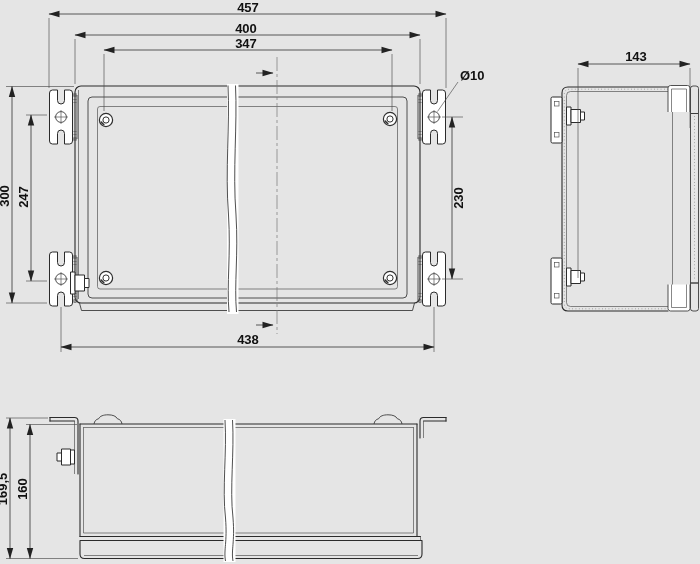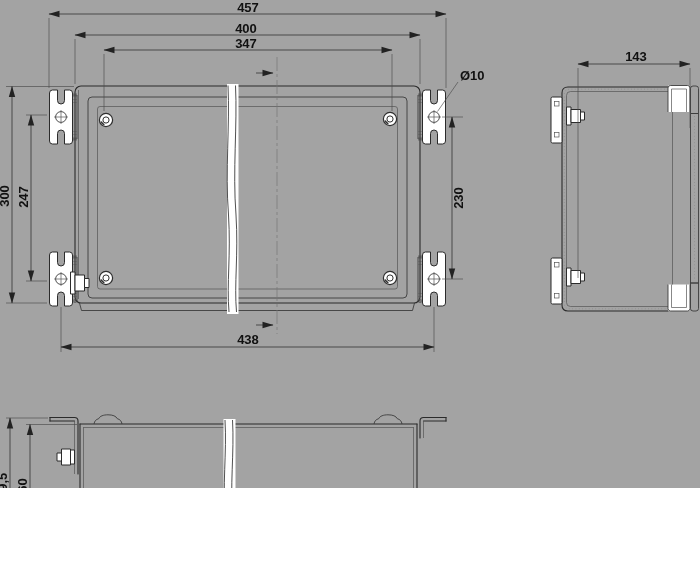"457" .canvas { background: #a3a3a3 -> #e5e5e5; height: 488px -> 564px }
